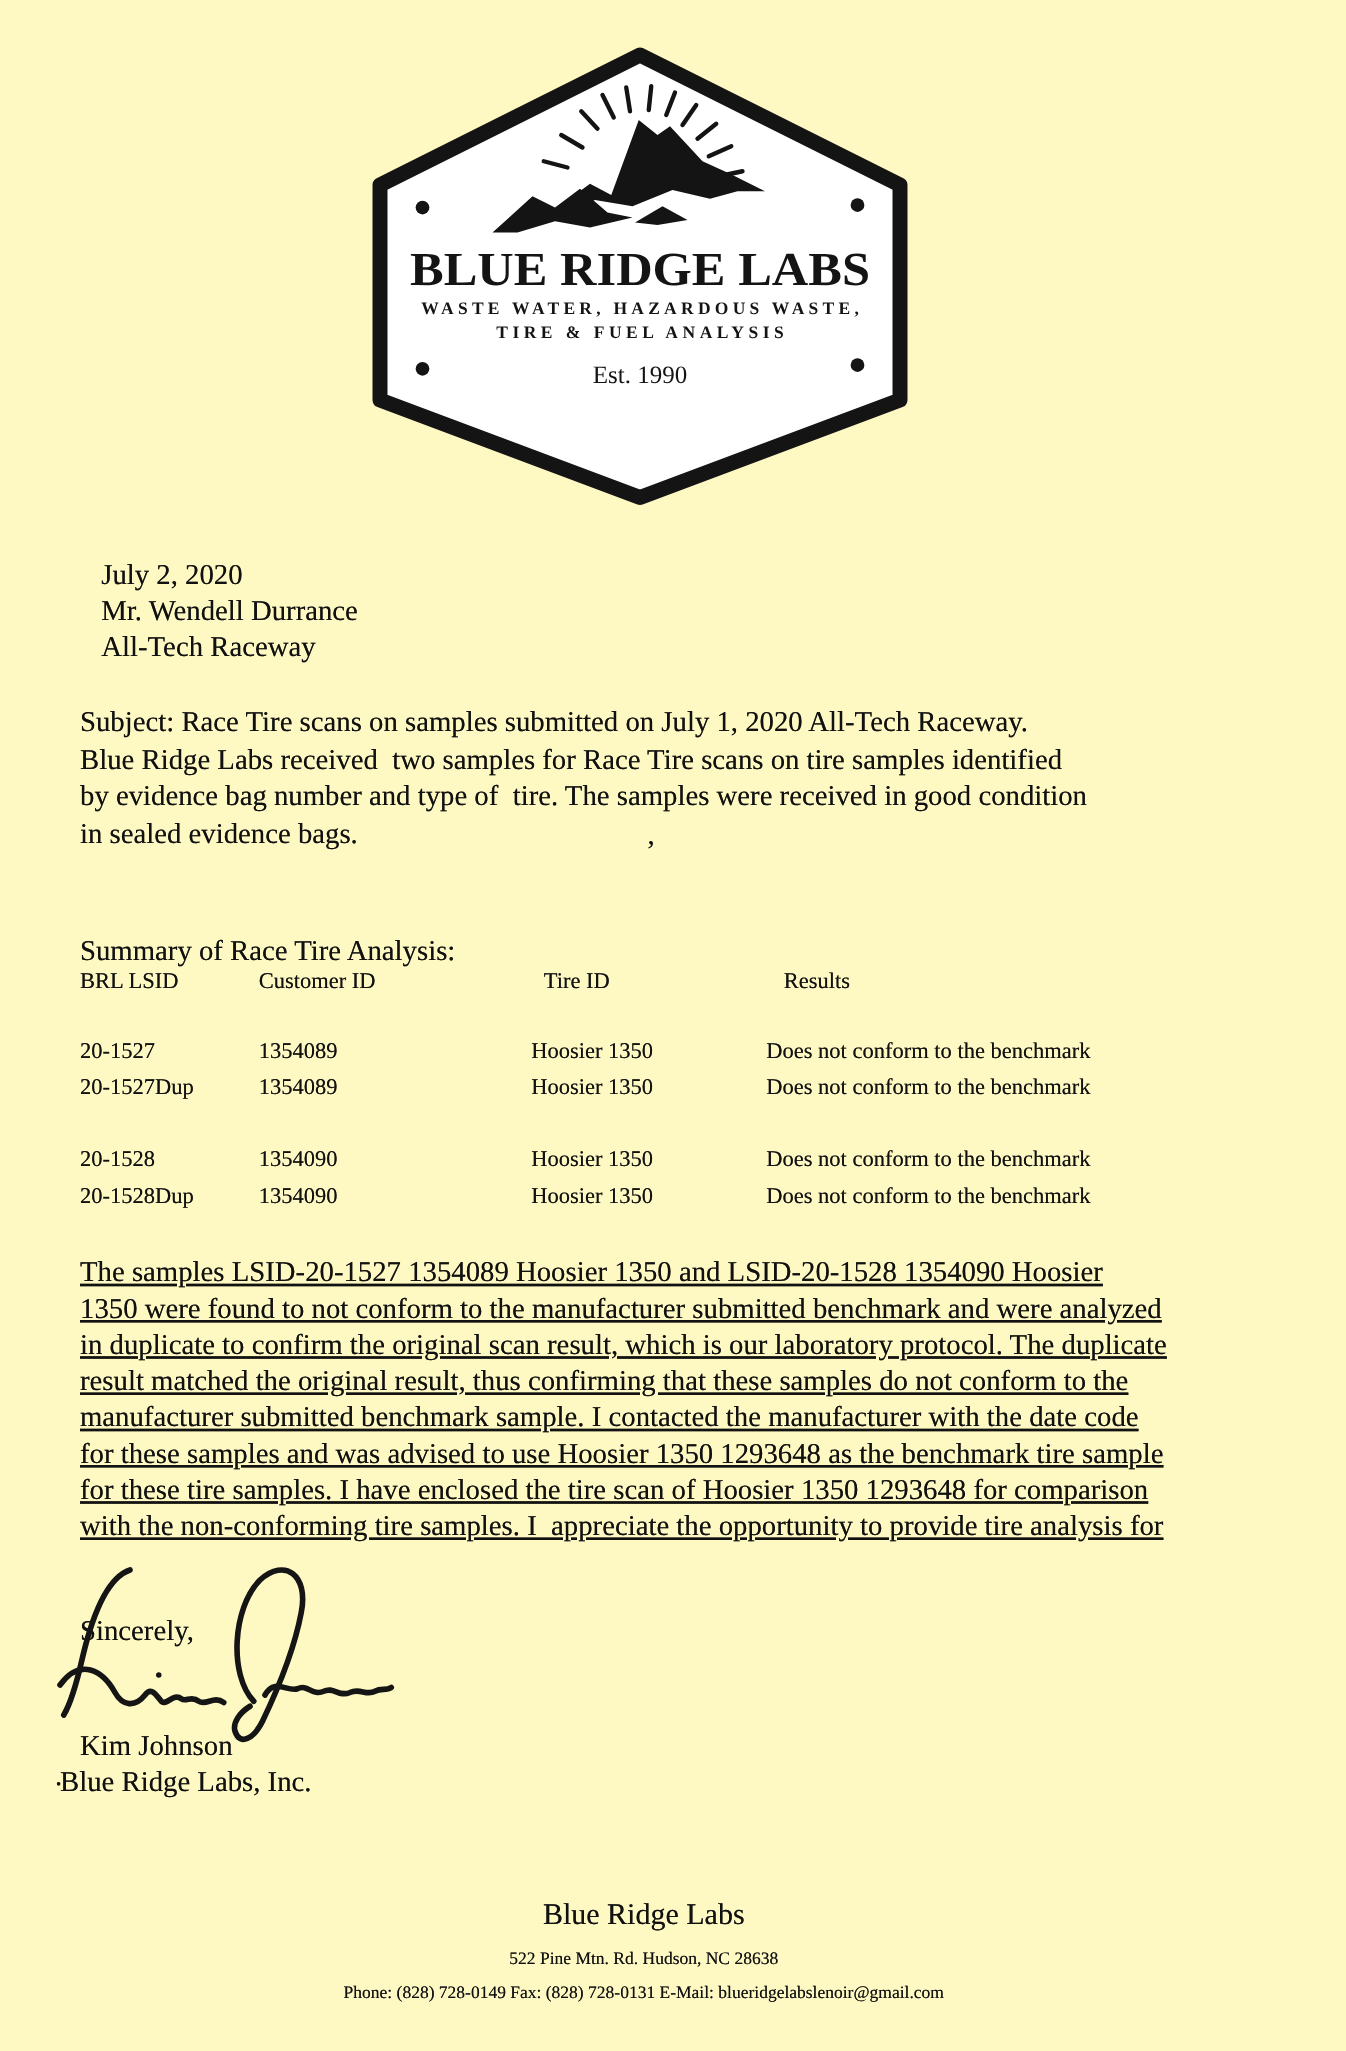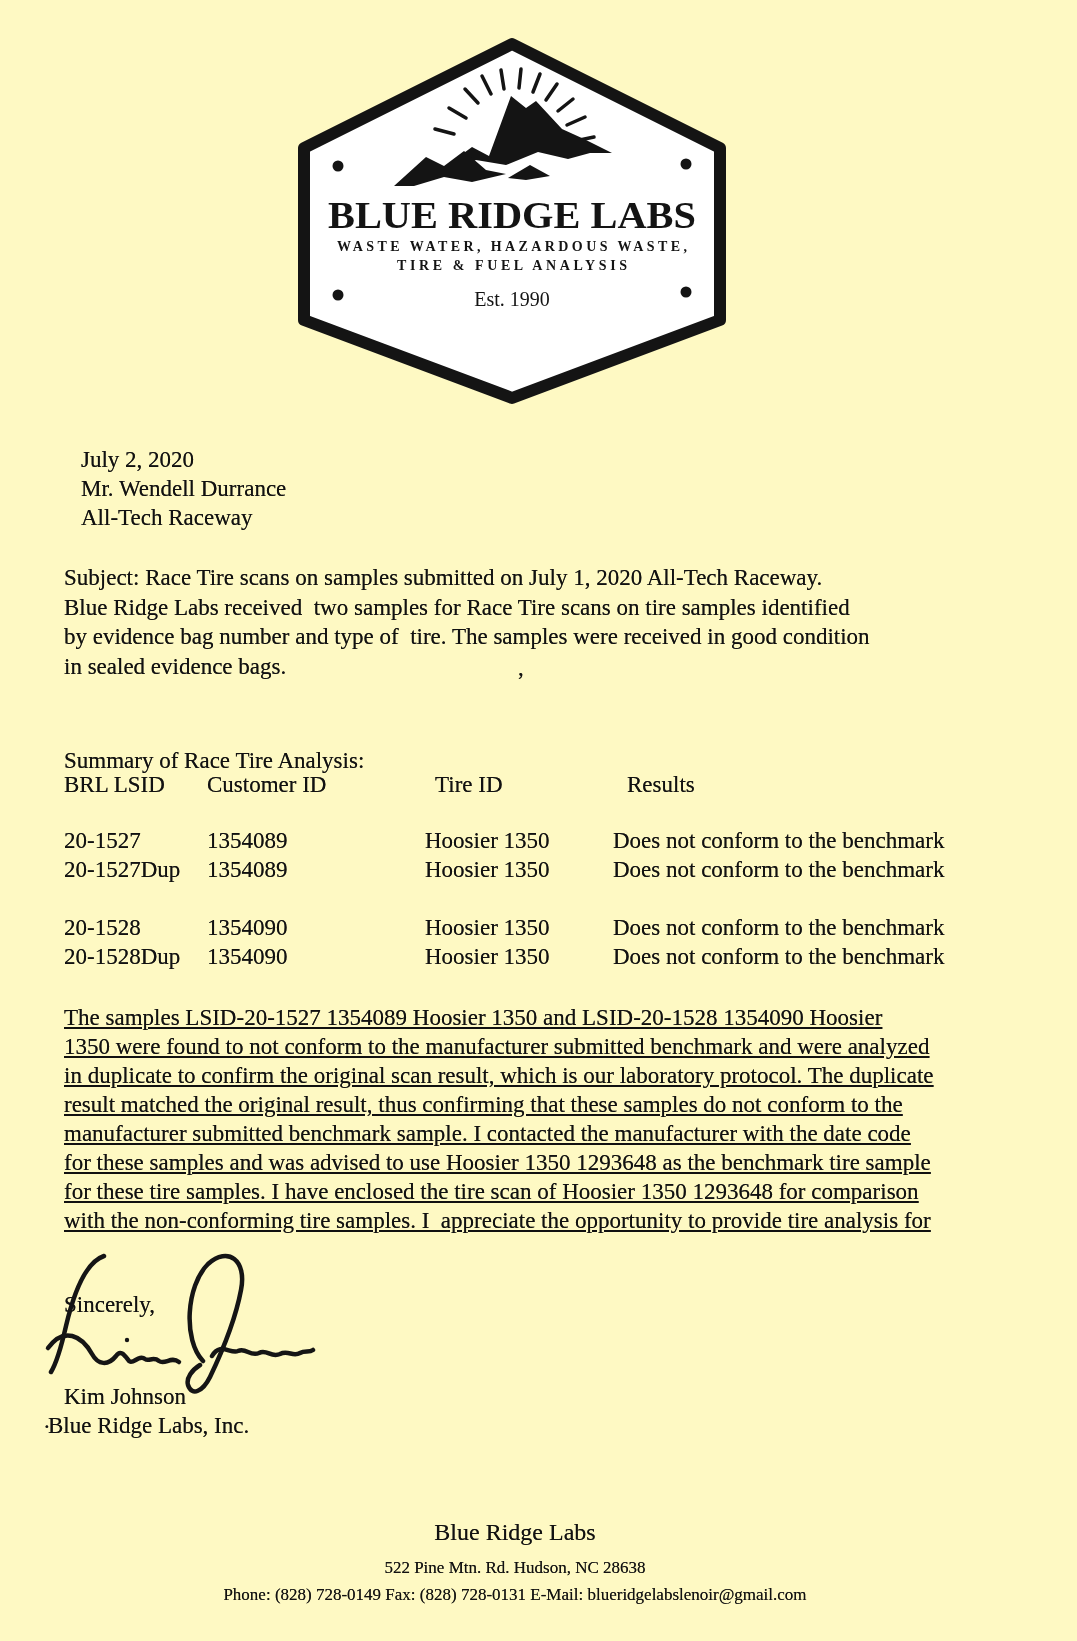"BRL LSID" table.analysis { font-size: 23px -> 18px }
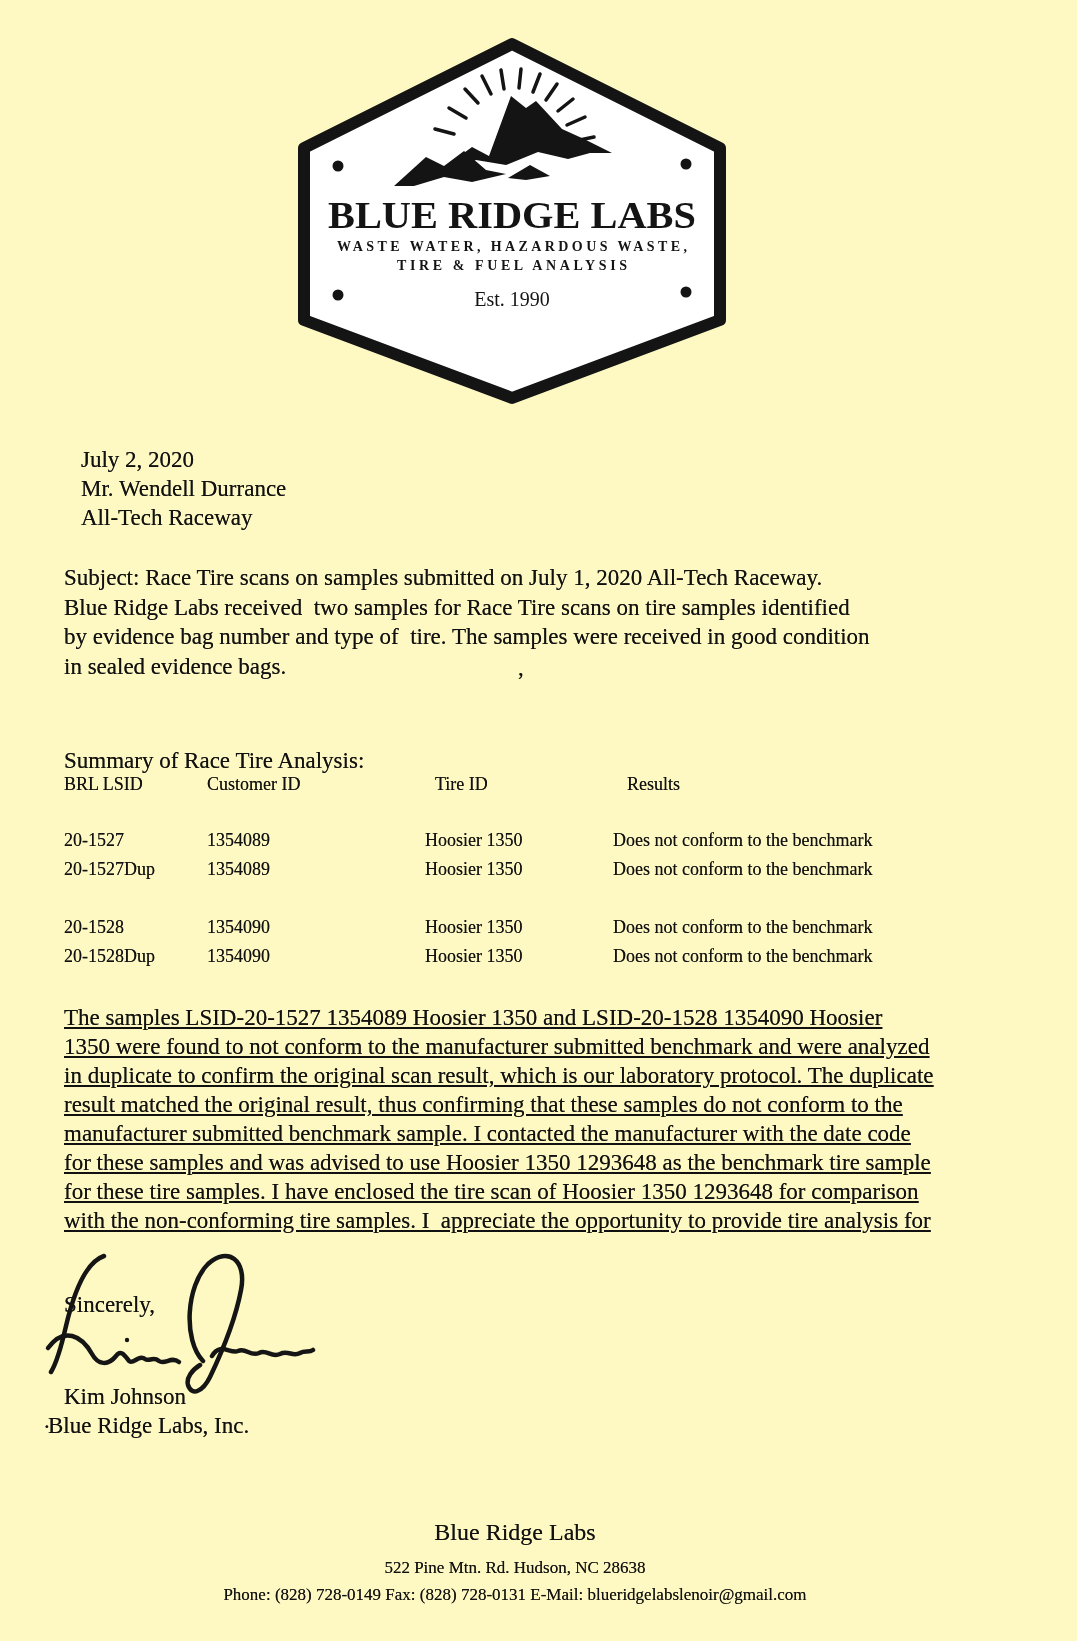"522 Pine Mtn. Rd. Hudson," .footer-line { font-size: 17px -> 14px }
